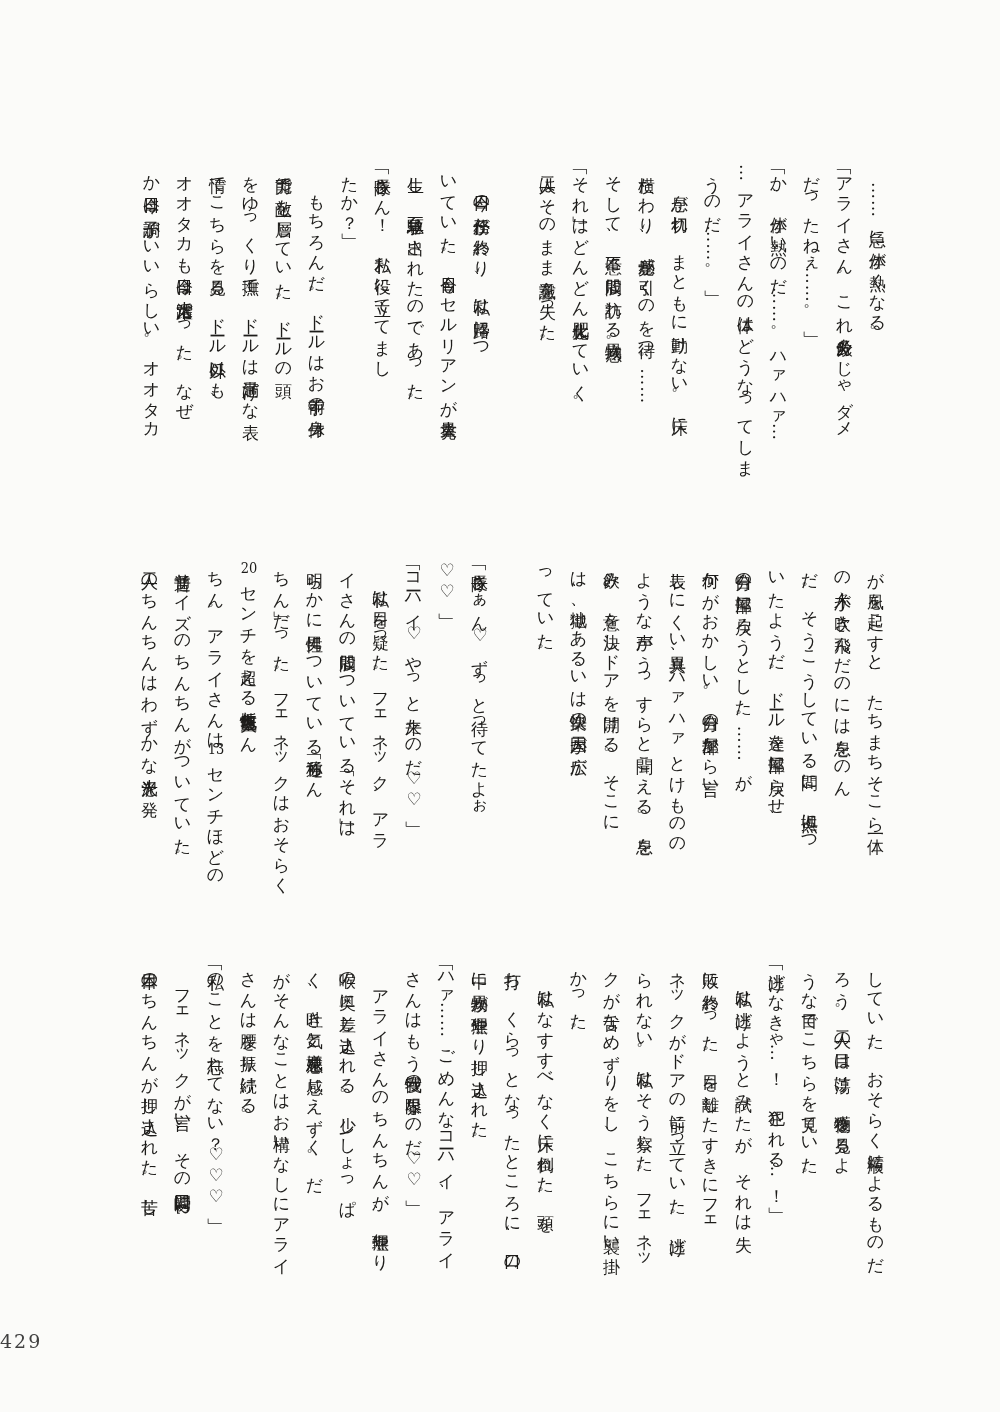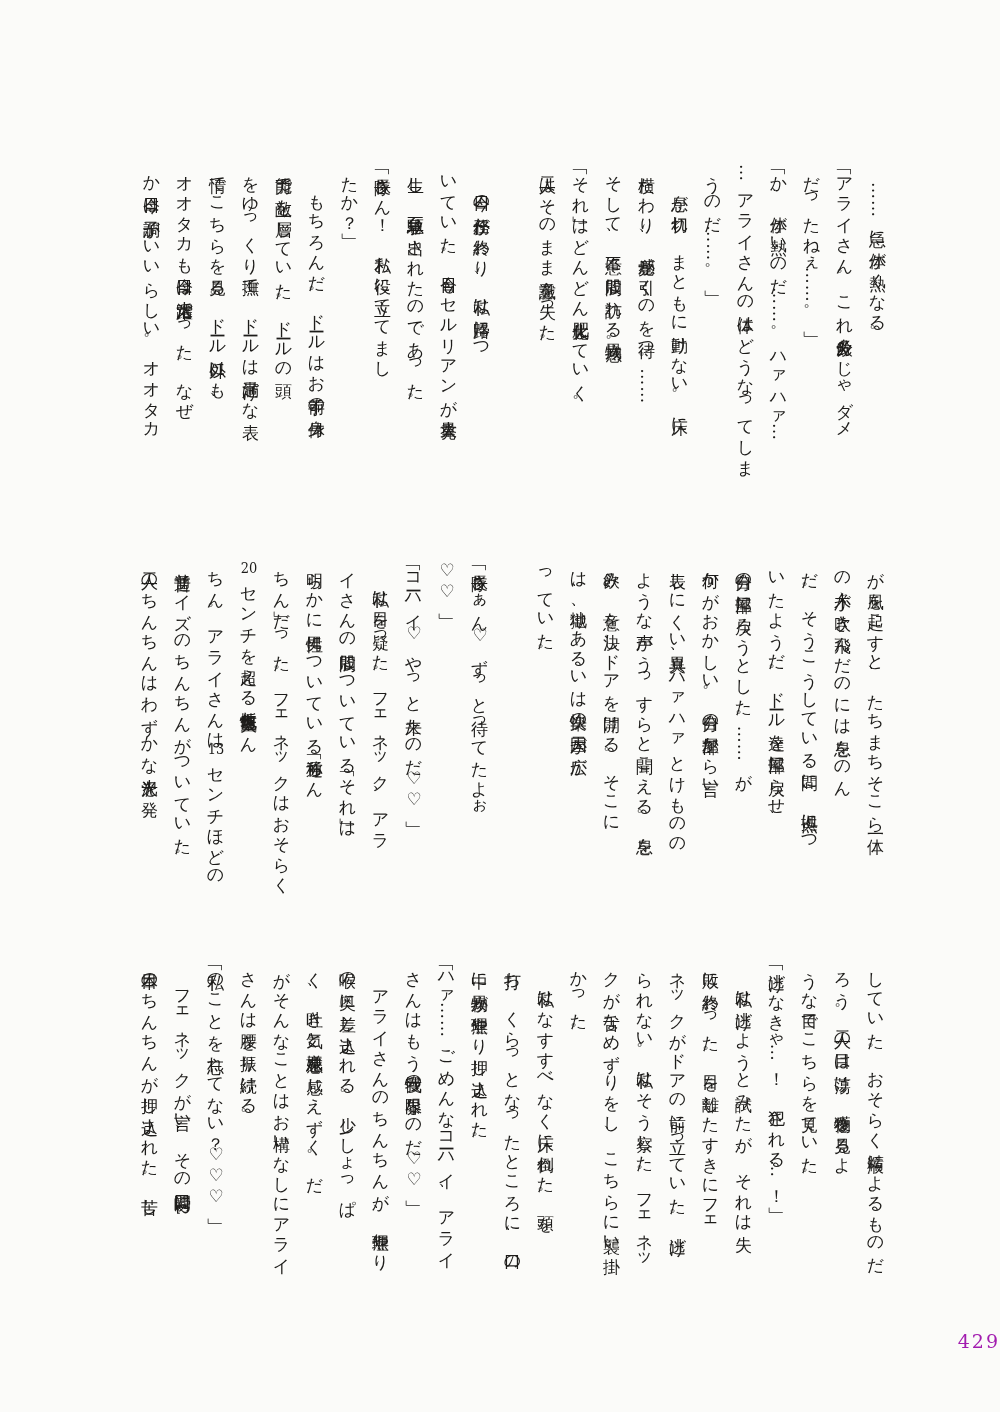"429" .page-number { color: #a21caf -> #404040; text-align: right -> left }
